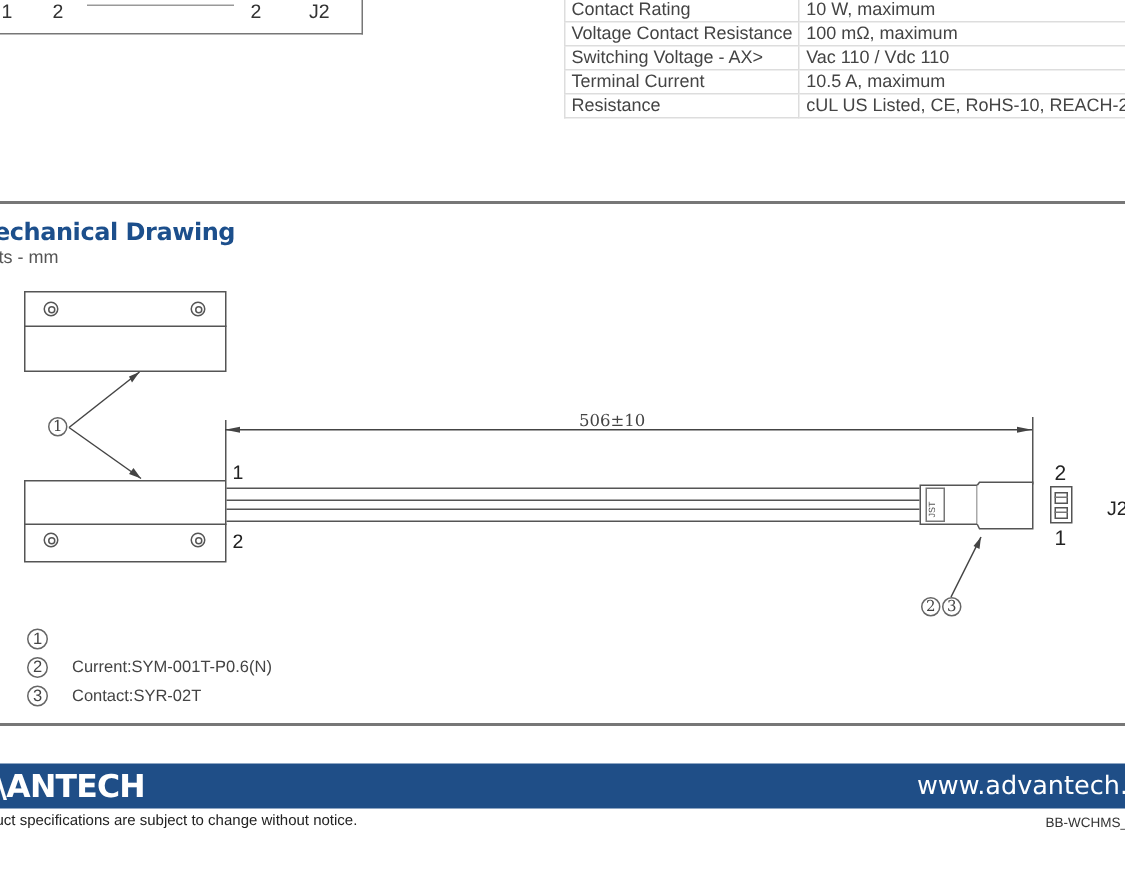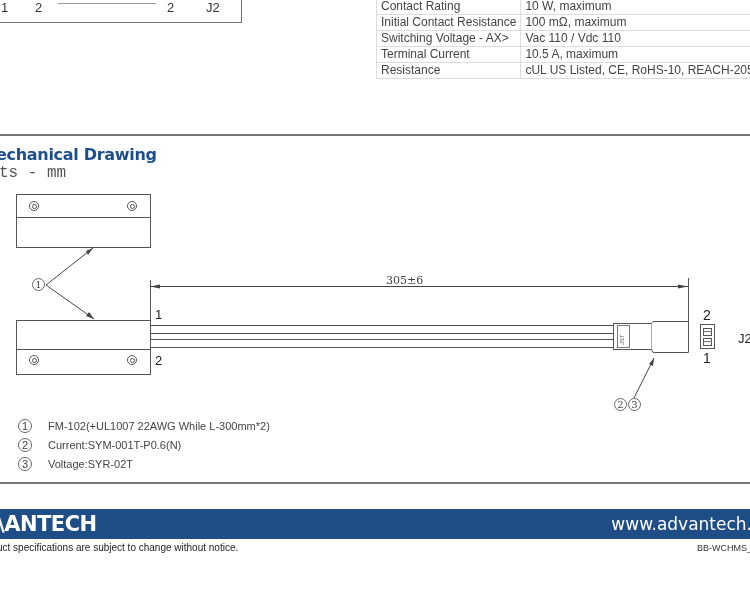"Initial Contact Resistance" td.k { text: Initial -> Voltage }
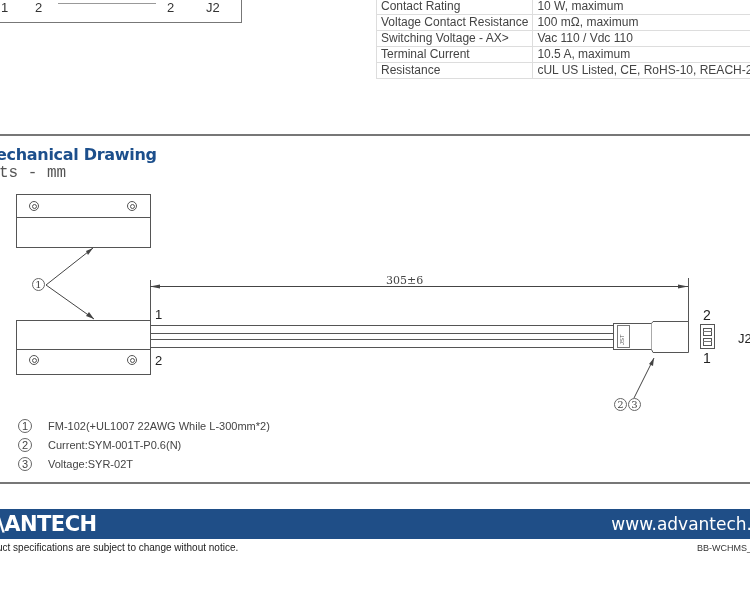"ts - mm" .units { font-family: Liberation Mono, monospace -> none; font-size: 16px -> 12px }
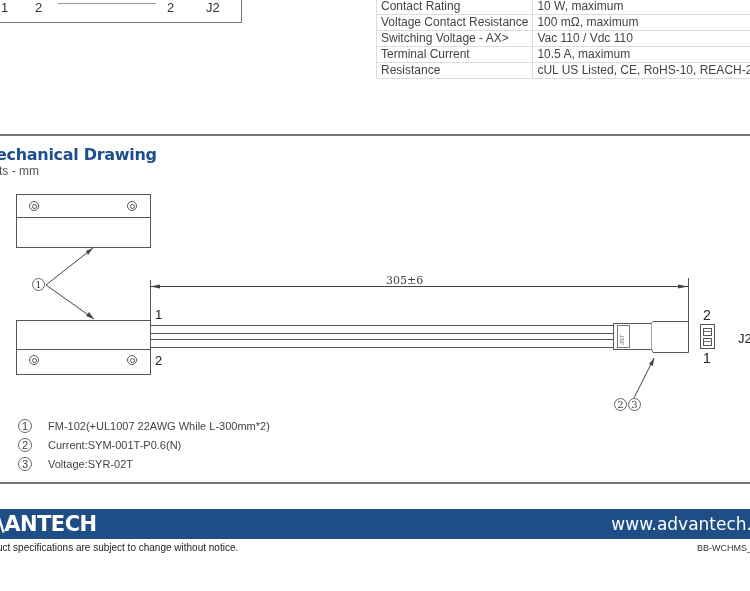"305±6" div.abs { text: 305±6 -> 506±10 }
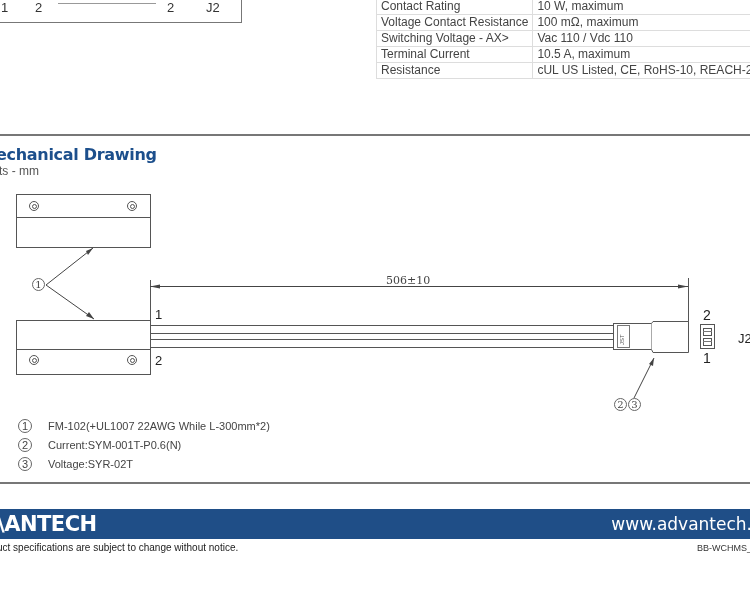"FM-102(+UL1007 22AWG While L-300mm*2)" span { html: <span>FM-102(+UL1007 22AWG While L-300mm*2)</span> -> none }
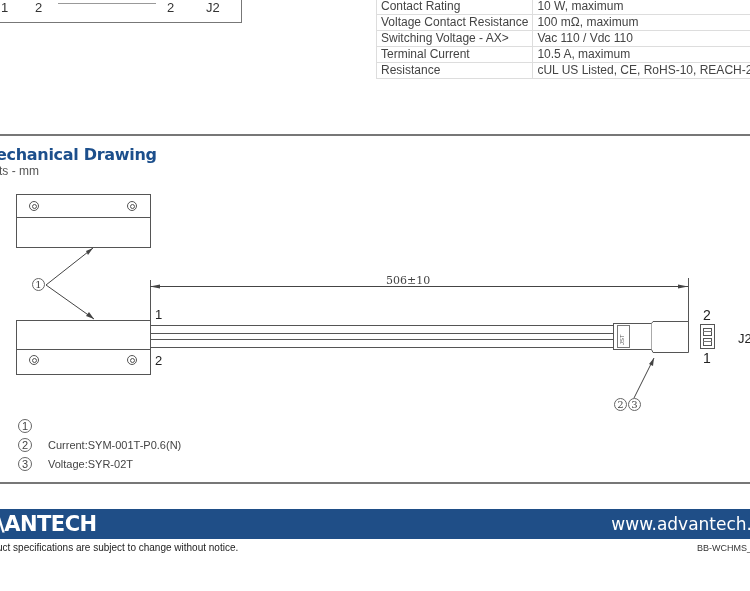"Voltage:SYR-02T" span { text: Voltage:SYR-02T -> Contact:SYR-02T }
